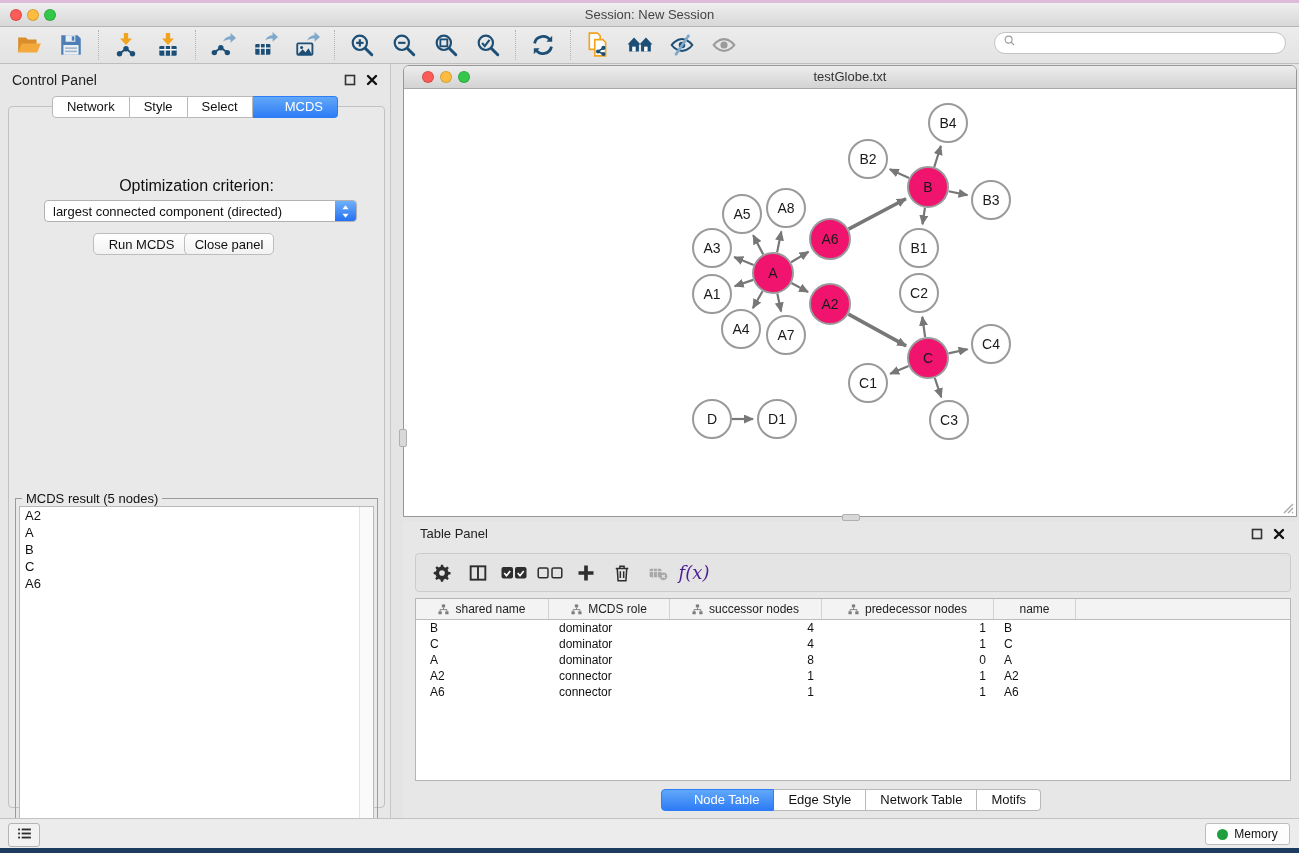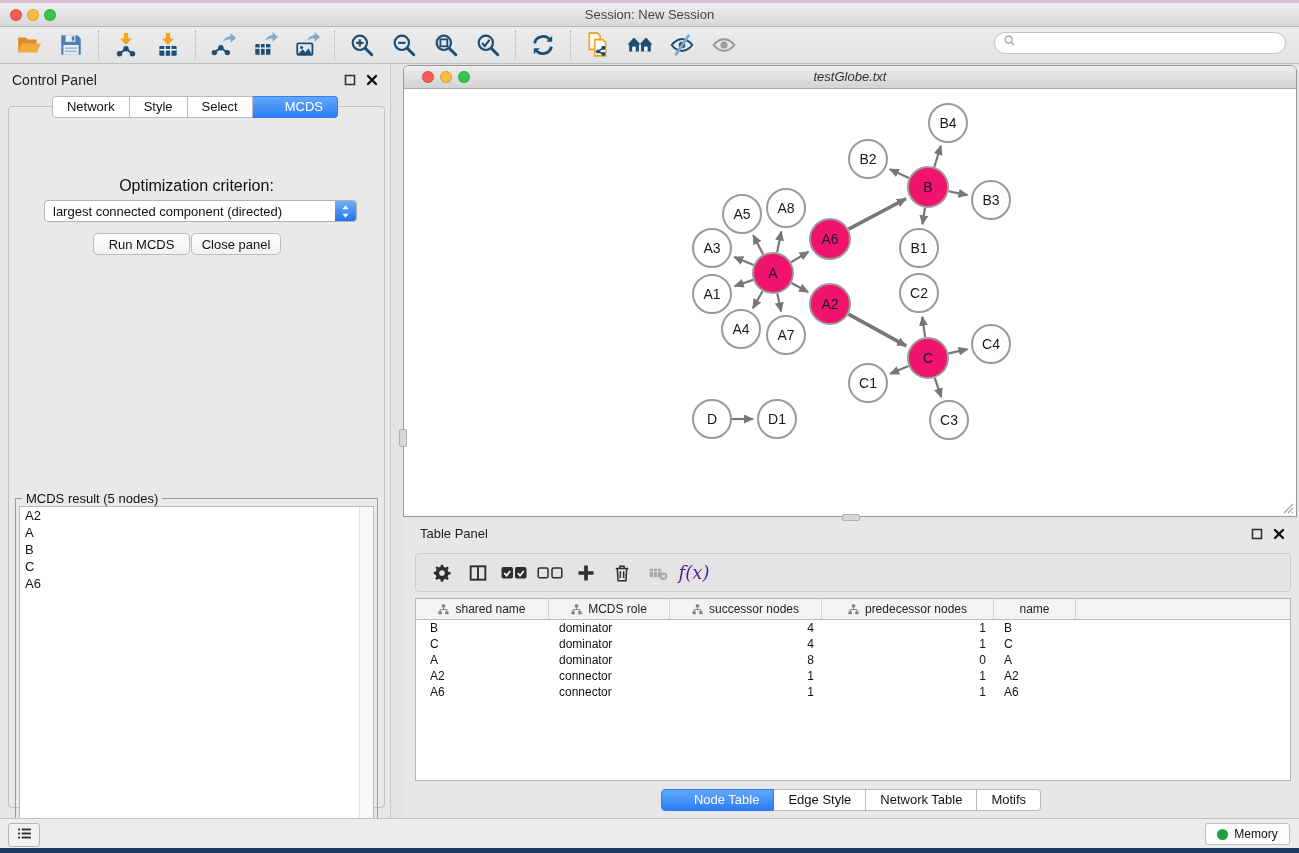"testGlobe.txt" #net-titlebar { font-style: italic -> none }
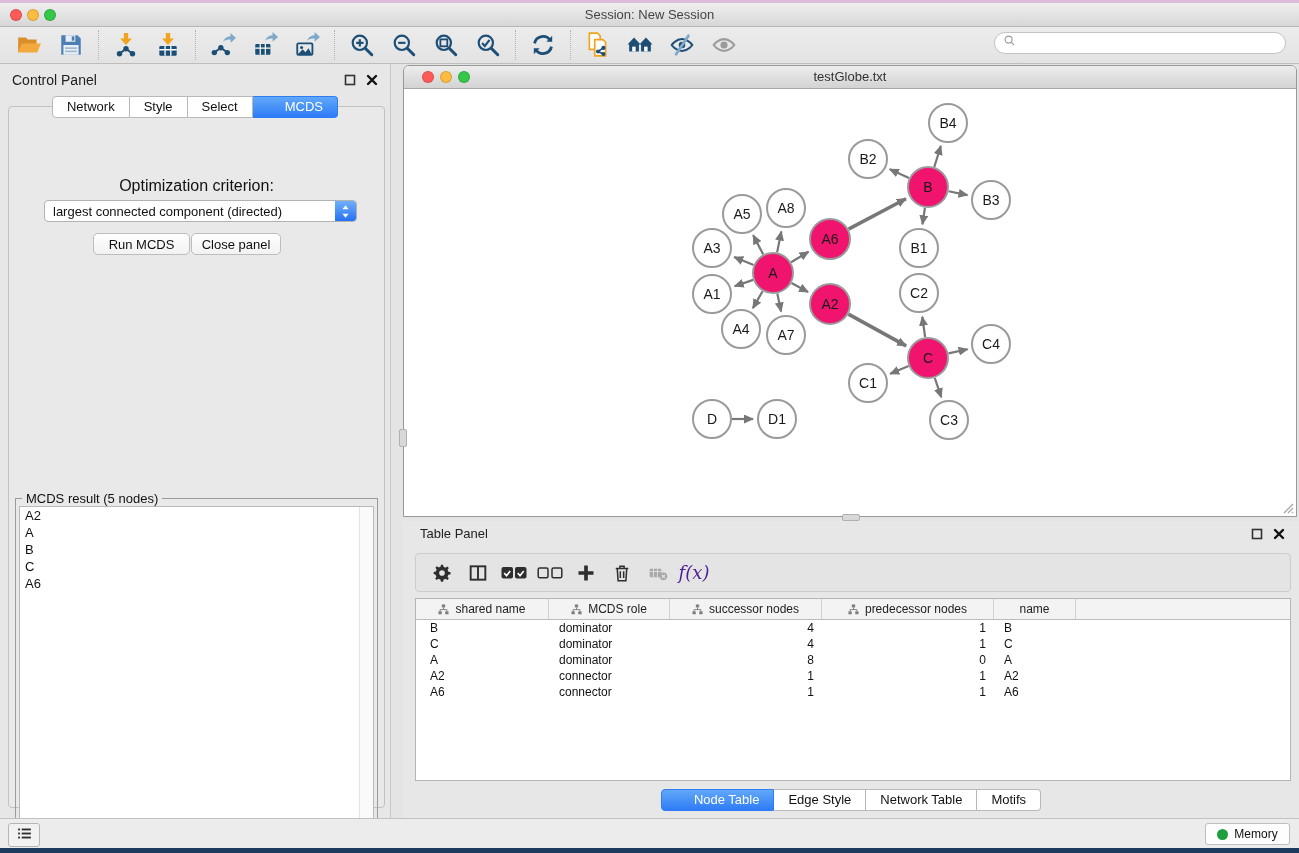"Close panel" #close-btn { left: 182px -> 175px }
